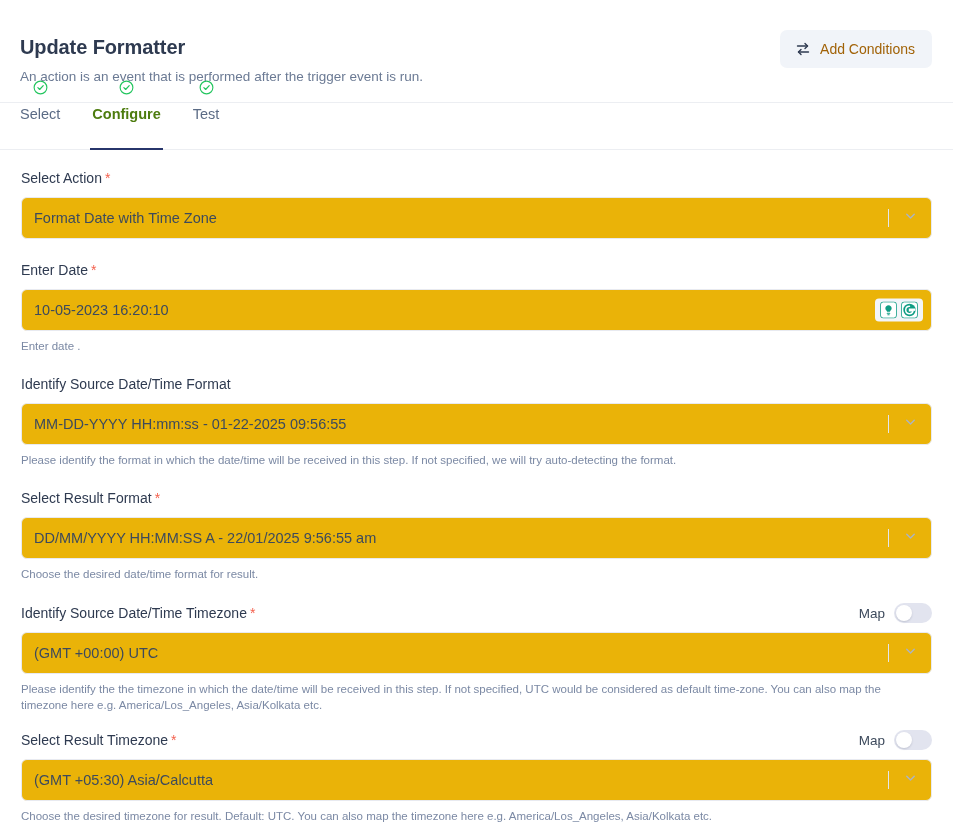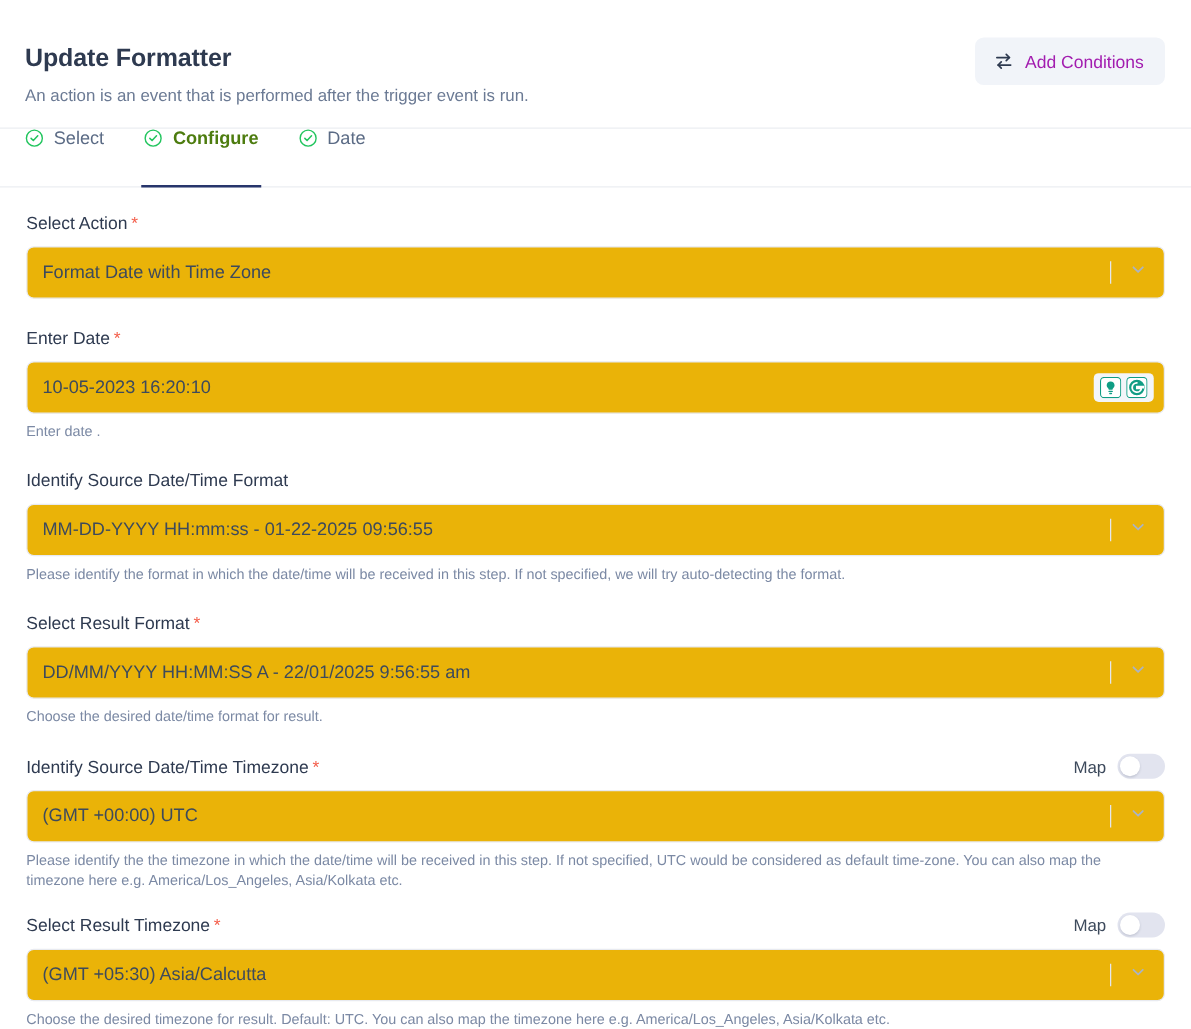"Add Conditions" .add-conditions-btn { color: #a21caf -> #a16207 }
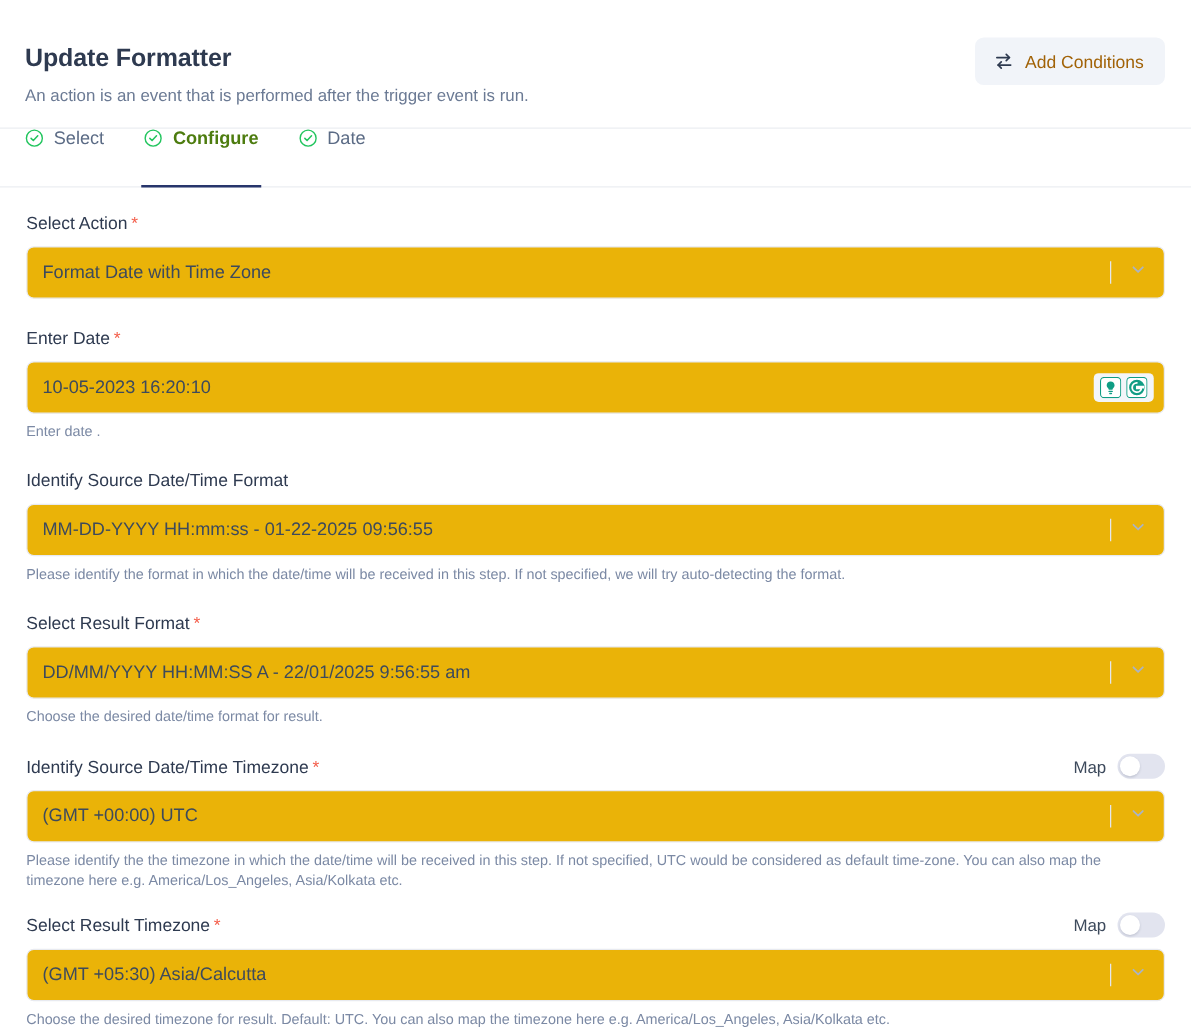"Select" .tab { align-items: flex-start -> center; flex-direction: none -> column }
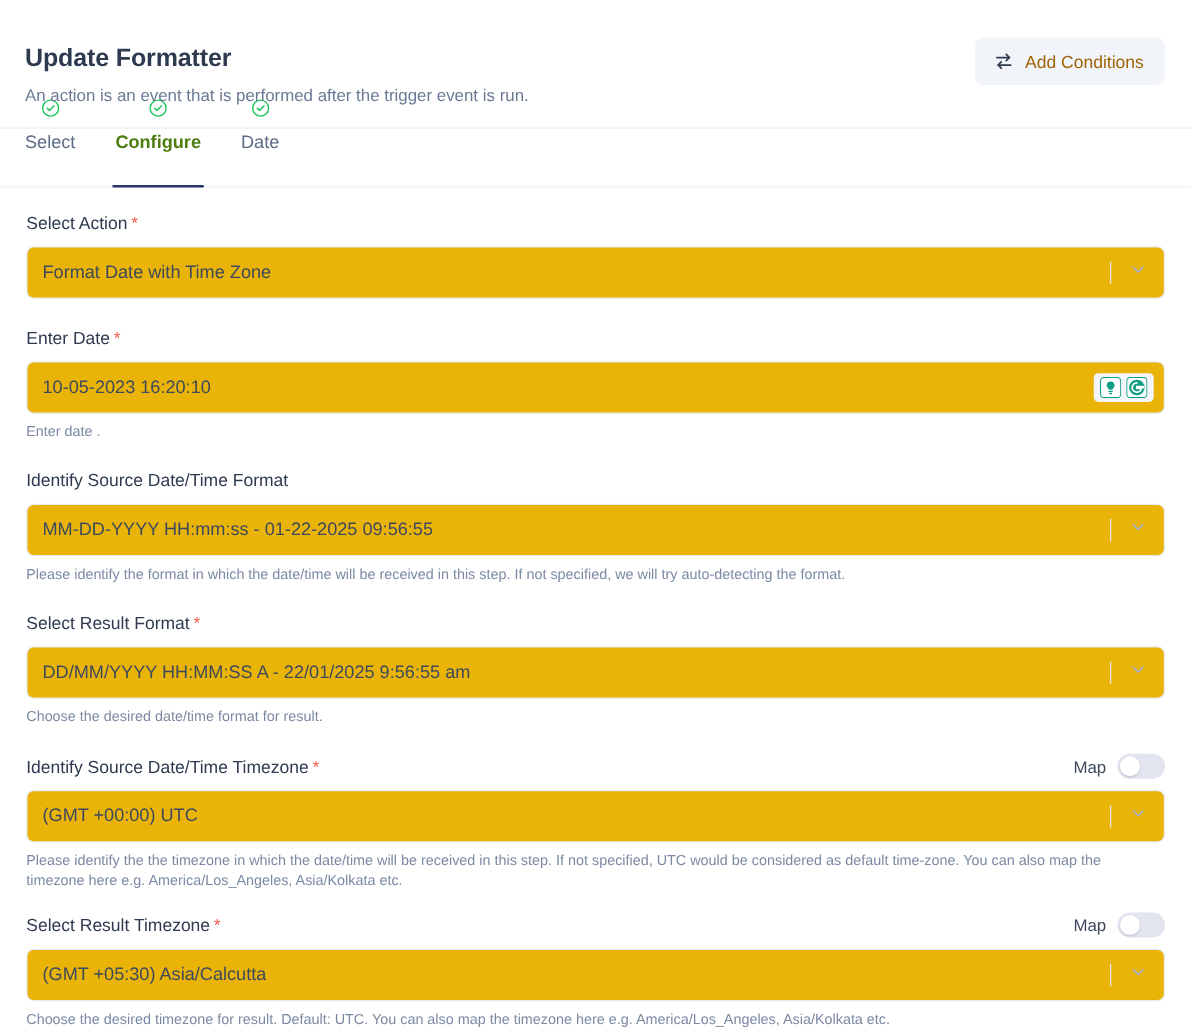"Date" span { text: Date -> Test }
